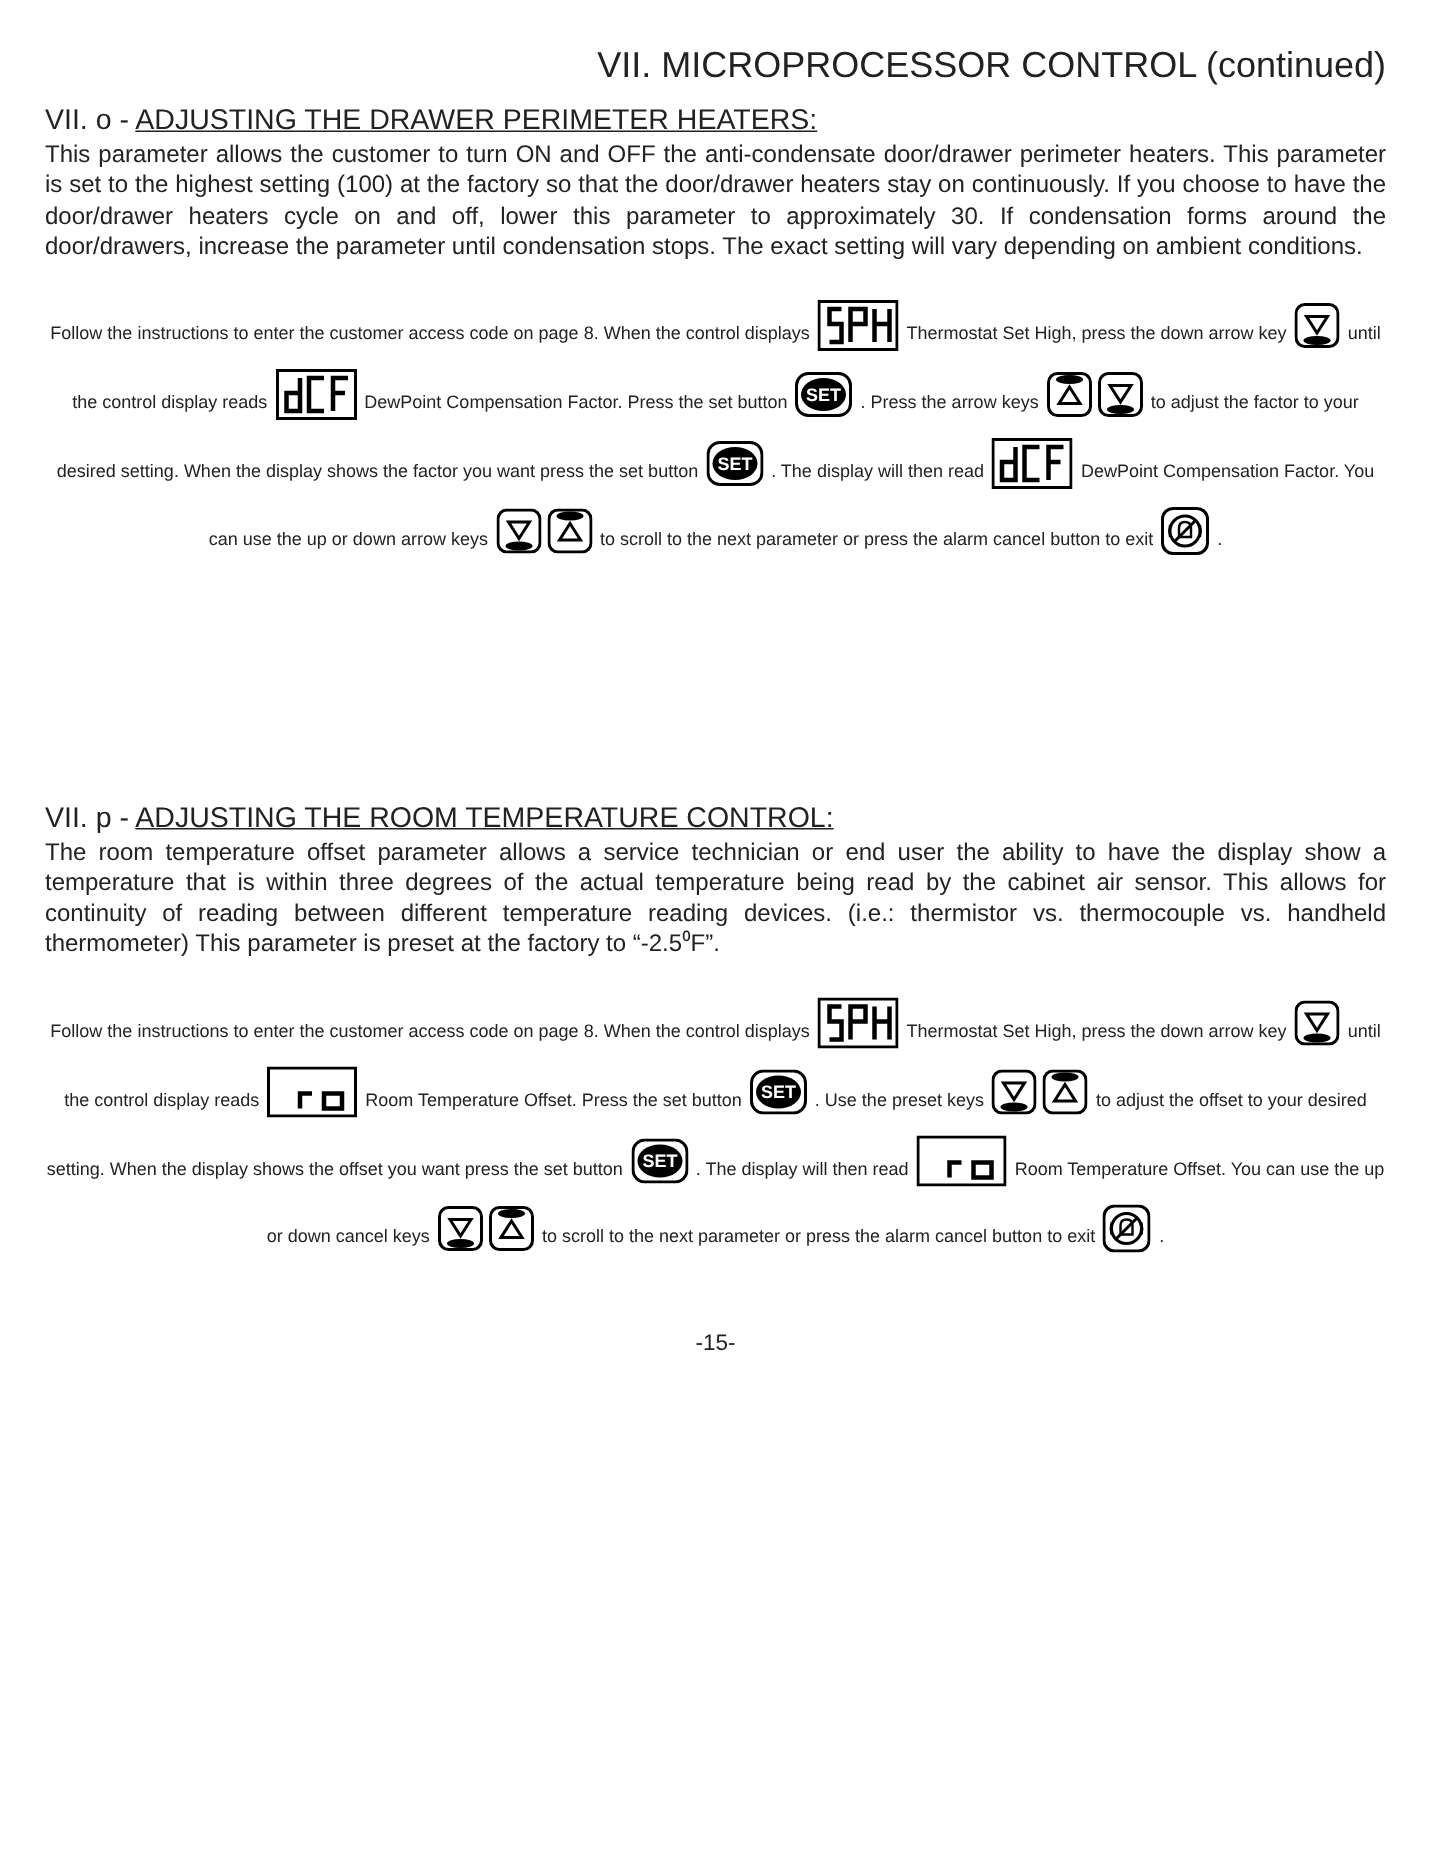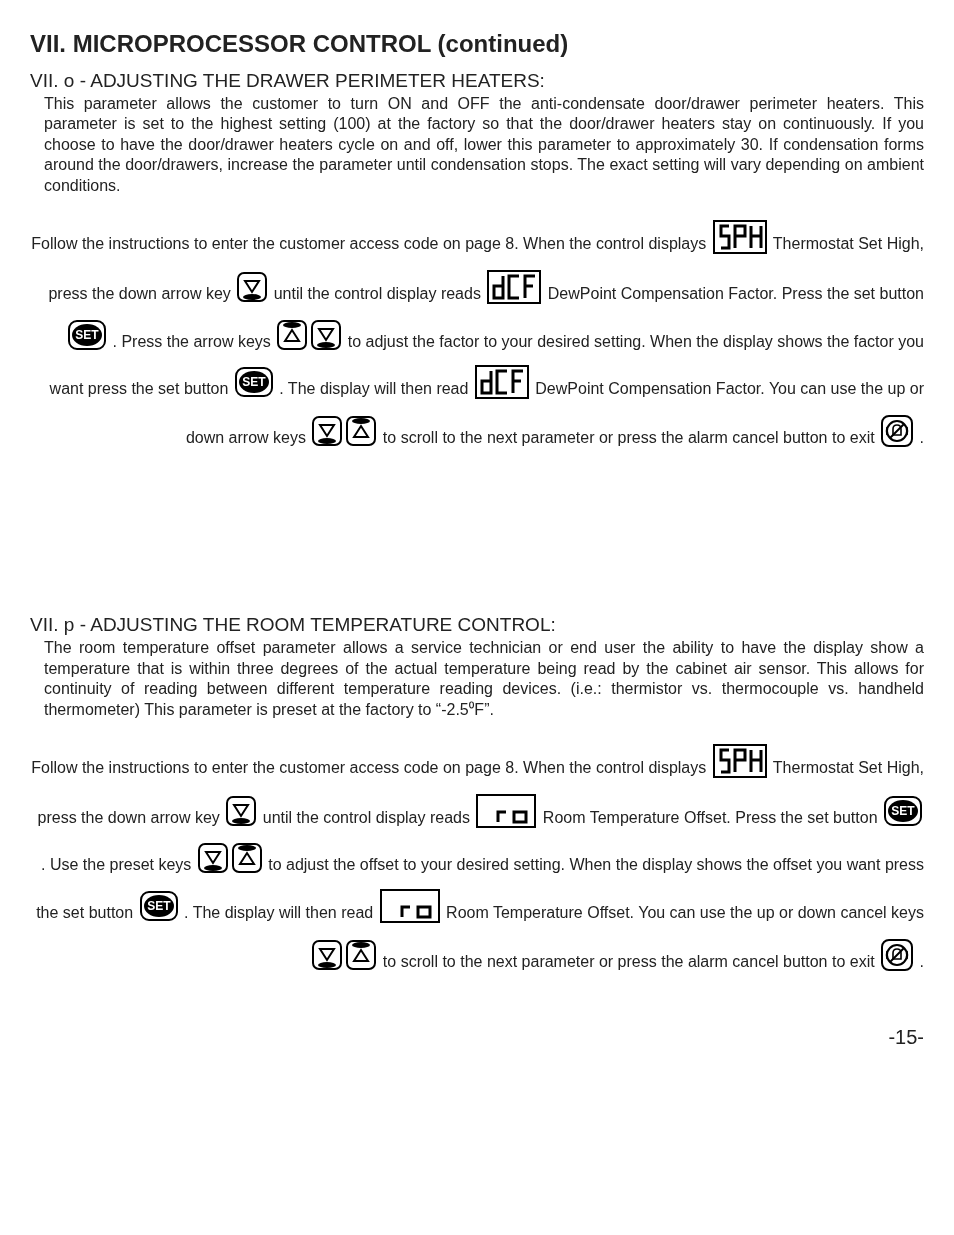"VII. MICROPROCESSOR CONTROL (continued)" h1 { font-weight: bold -> normal; text-align: left -> right }
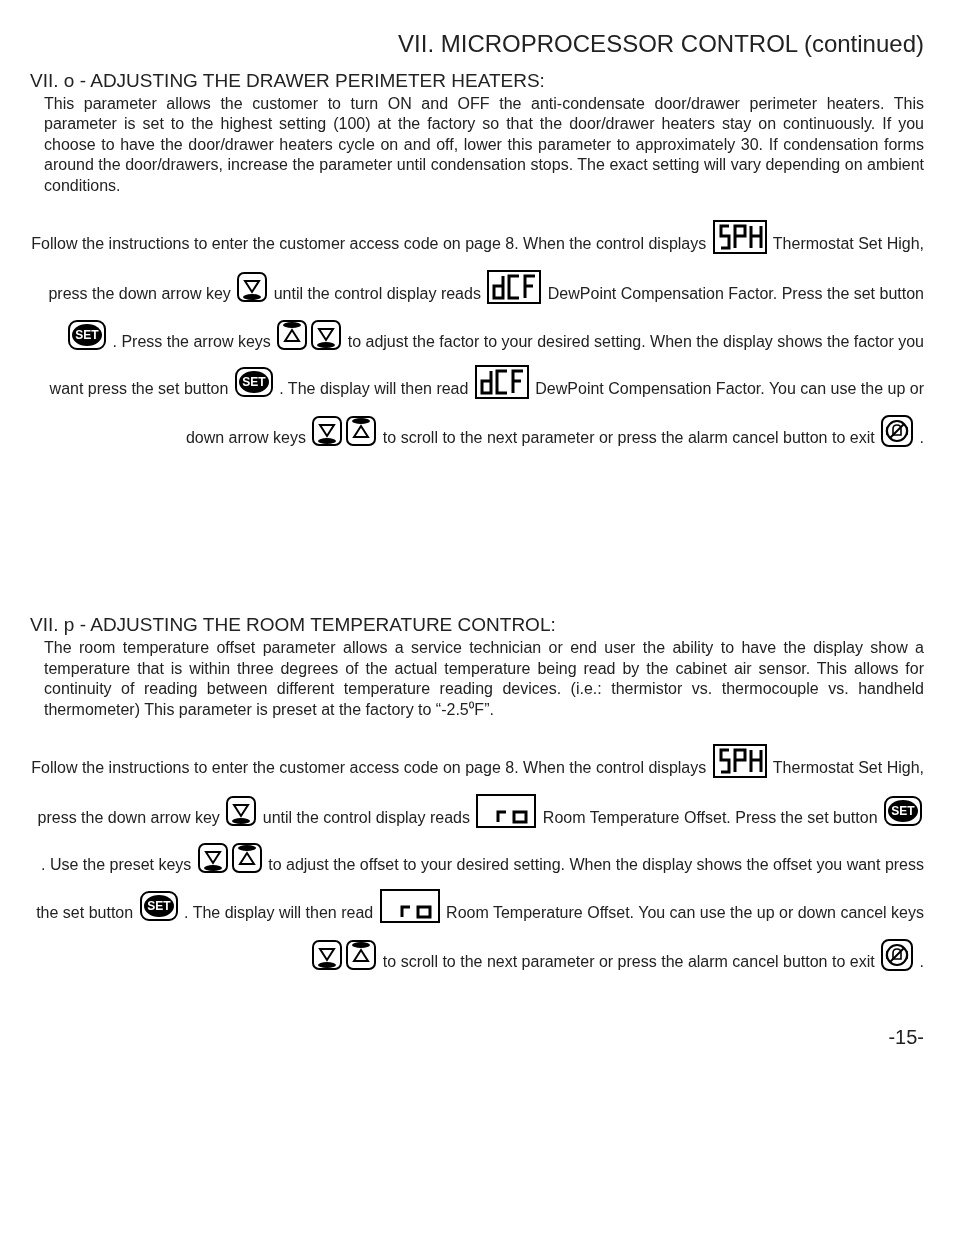"ADJUSTING THE DRAWER PERIMETER HEATERS:" .subhead .u { text-decoration: none -> underline }
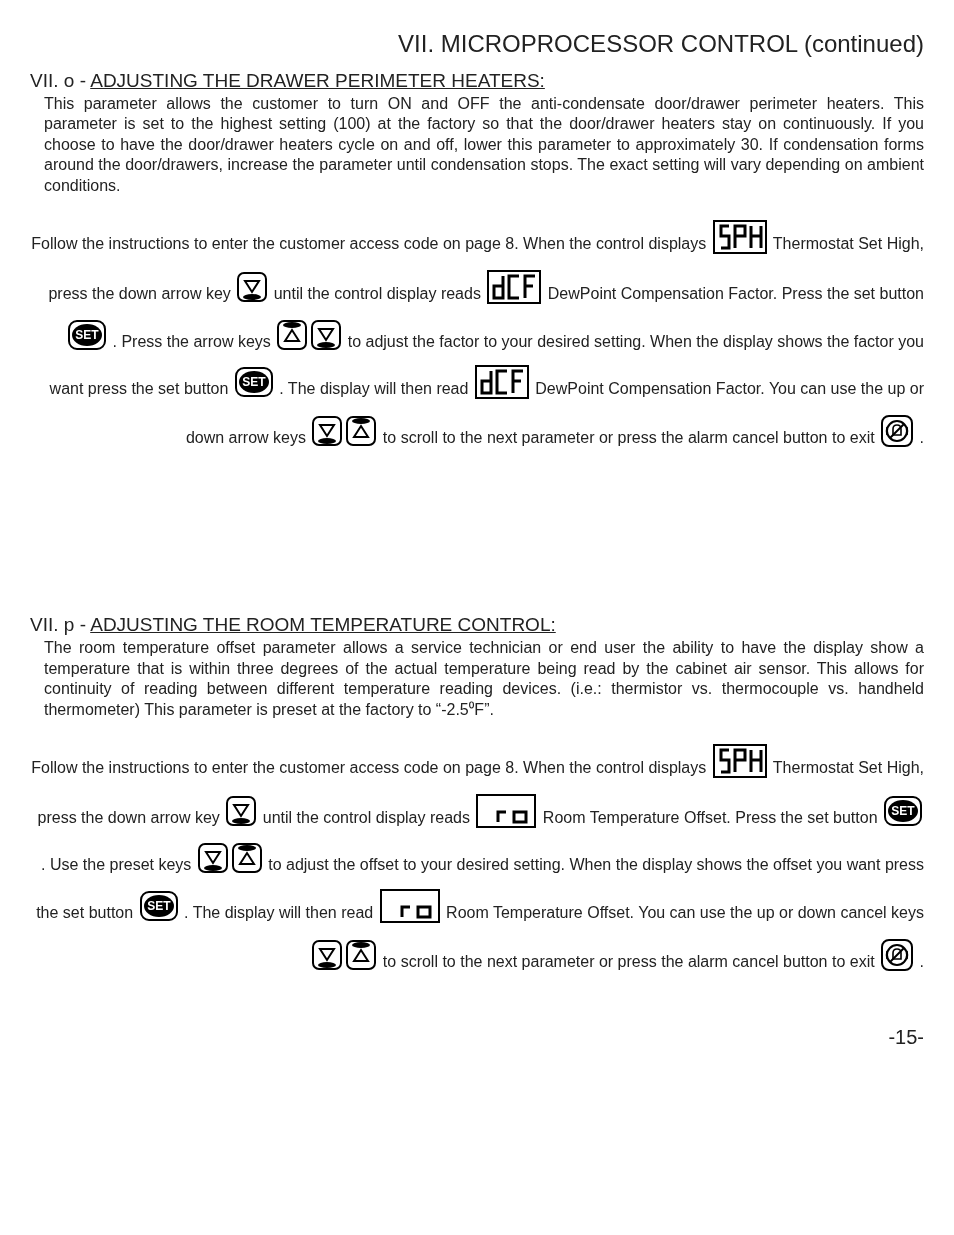"This parameter allows the customer" .para { margin: 0 0 6px 14px -> 0 0 6px 0 }
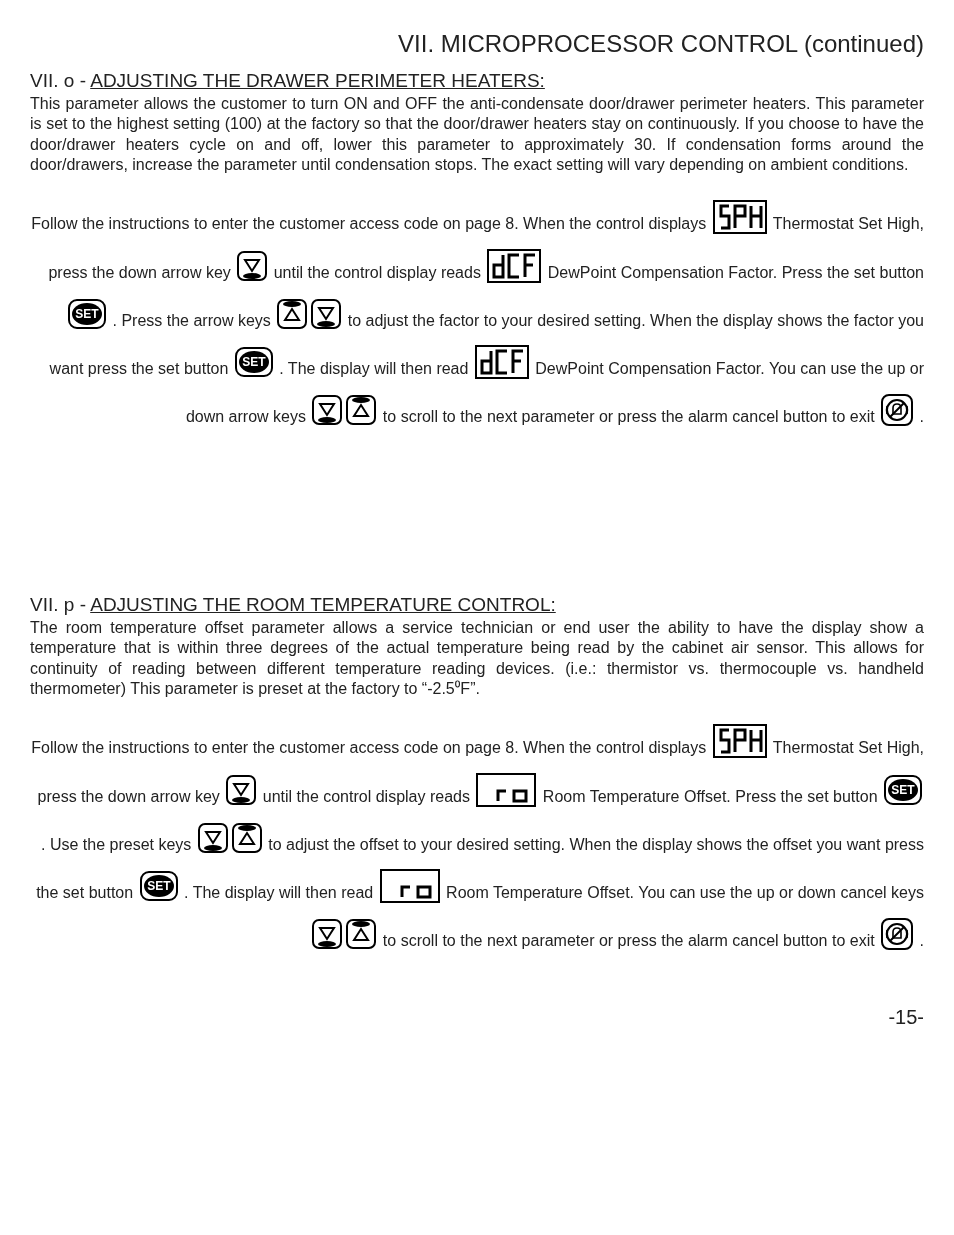"Follow the instructions to enter" .flow { font-size: 16px -> 12px; text-align: right -> center }
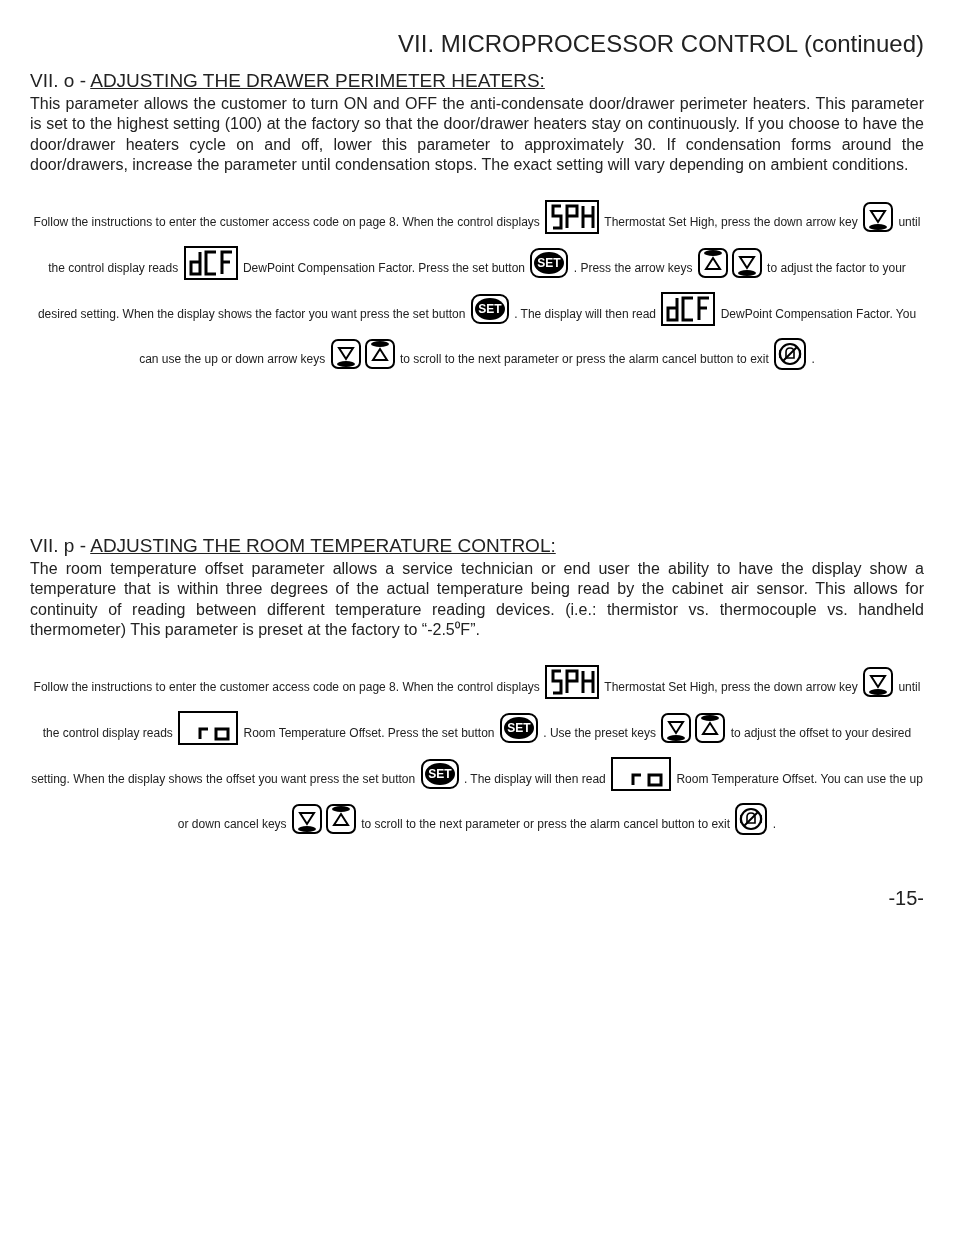"-15-" .pagenum { font-size: 20px -> 15px; text-align: right -> center }
